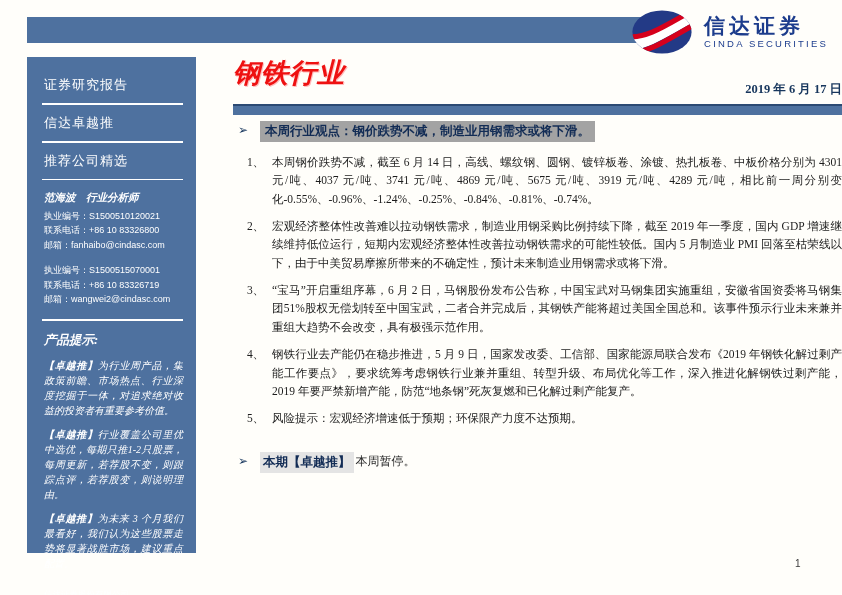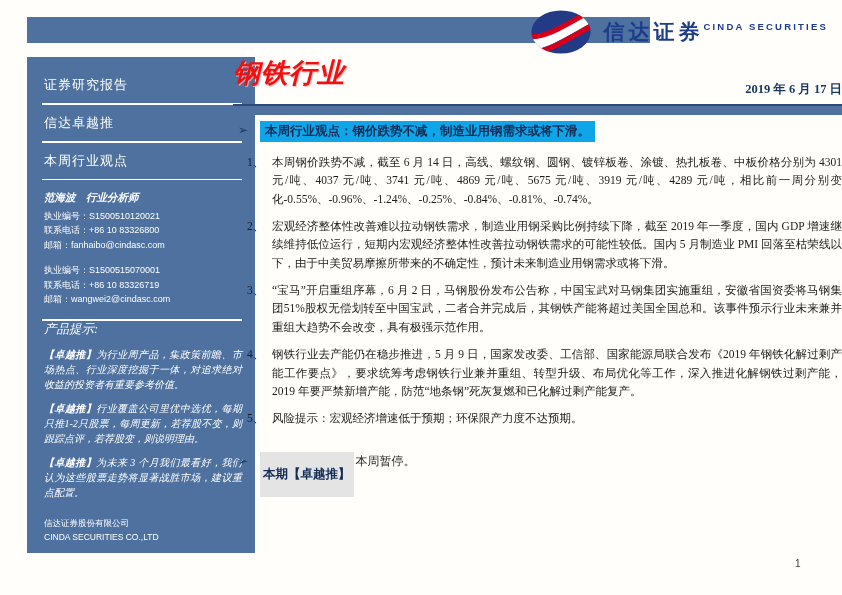"信达证券" .logo-text { flex-direction: row -> column }
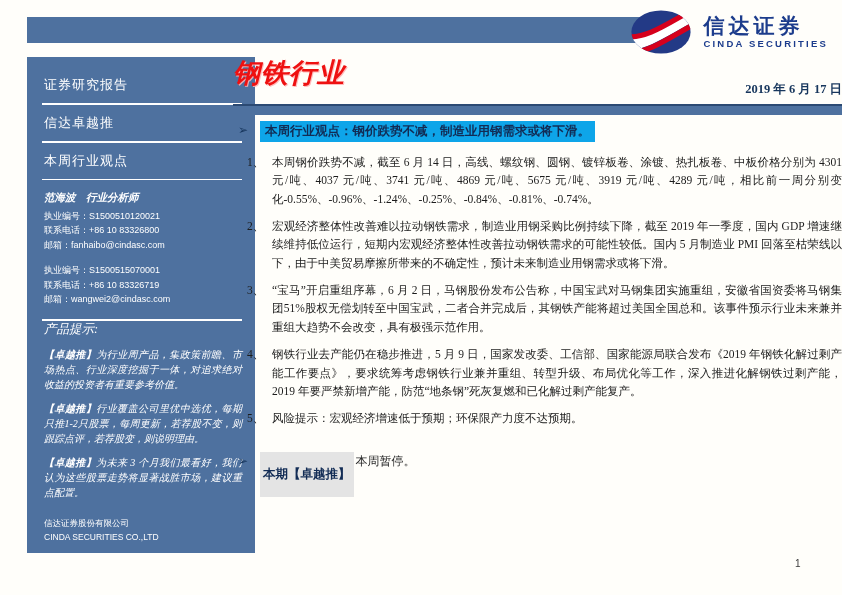"CINDA SECURITIES" .brand-en { font-weight: bold -> normal }
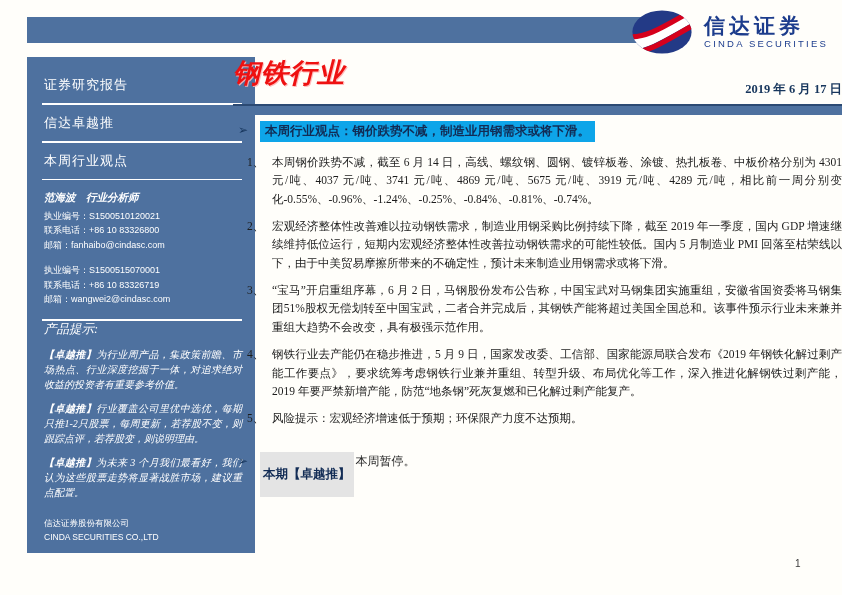"证券研究报告" .sidebar { width: 228px -> 169px }
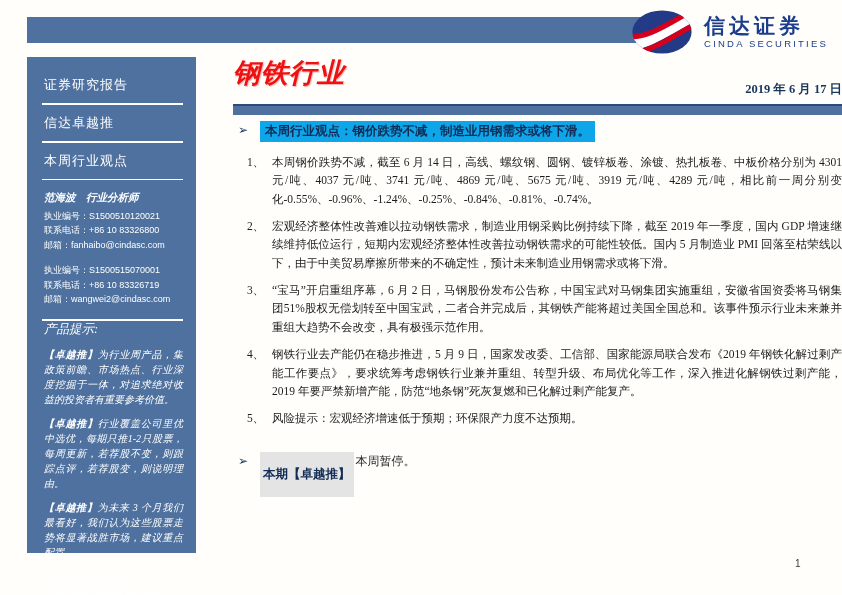"本周行业观点：钢价跌势不减，制造业用钢需求或将下滑。" .viewpoint { background: #0ea5e9 -> #a3a3a3 }
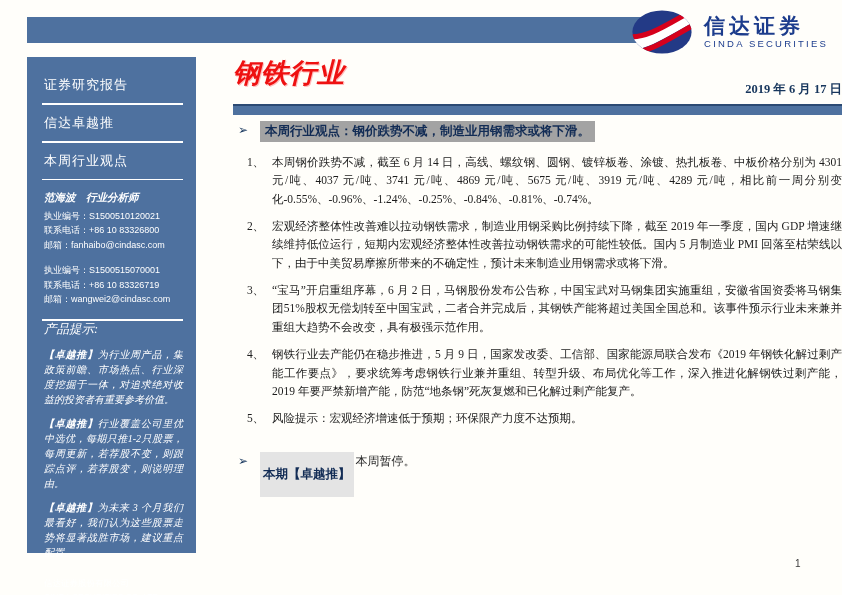"本周行业观点" div.sb-section { text: 本周行业观点 -> 推荐公司精选 }
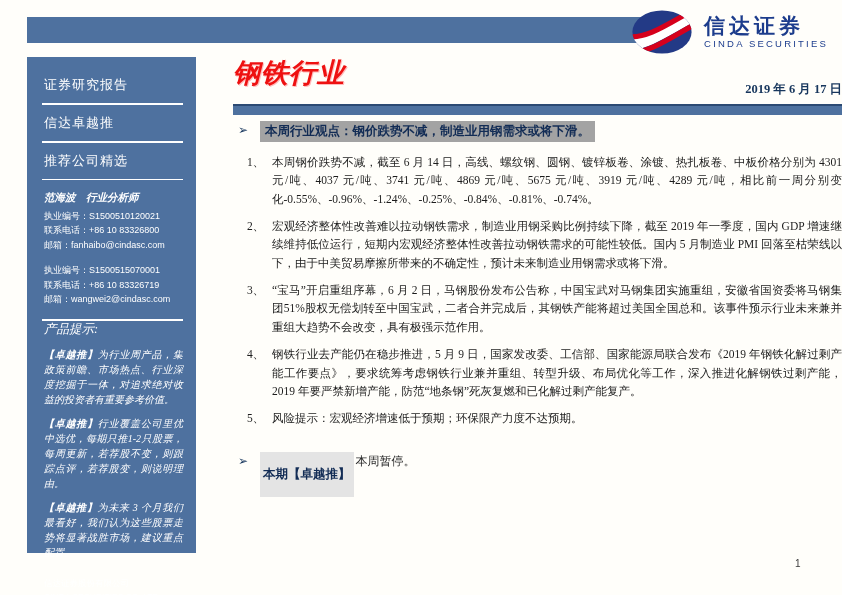"产品提示:" .tips-heading { font-weight: normal -> bold; margin-top: none -> 11px }
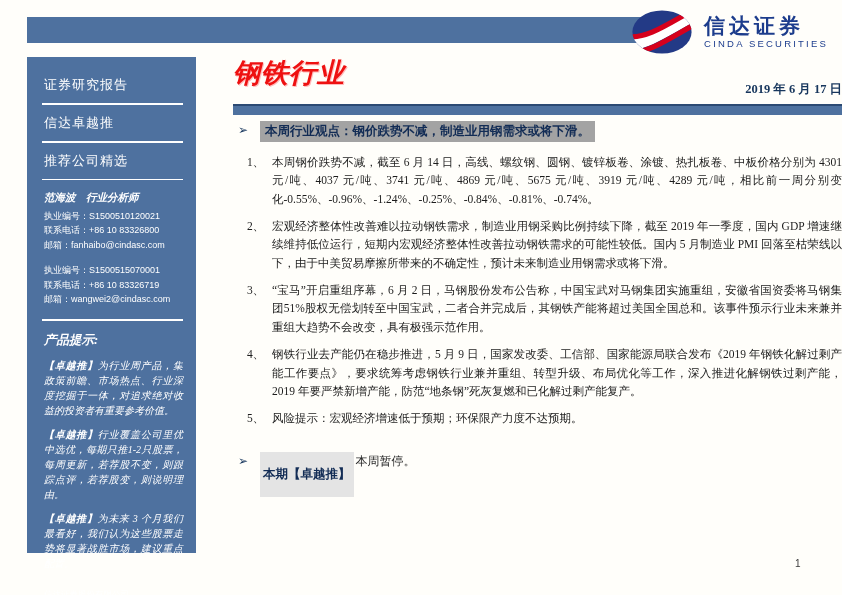"本期【卓越推】" .closing-hl { padding: 13px 3px -> 1px 3px }
